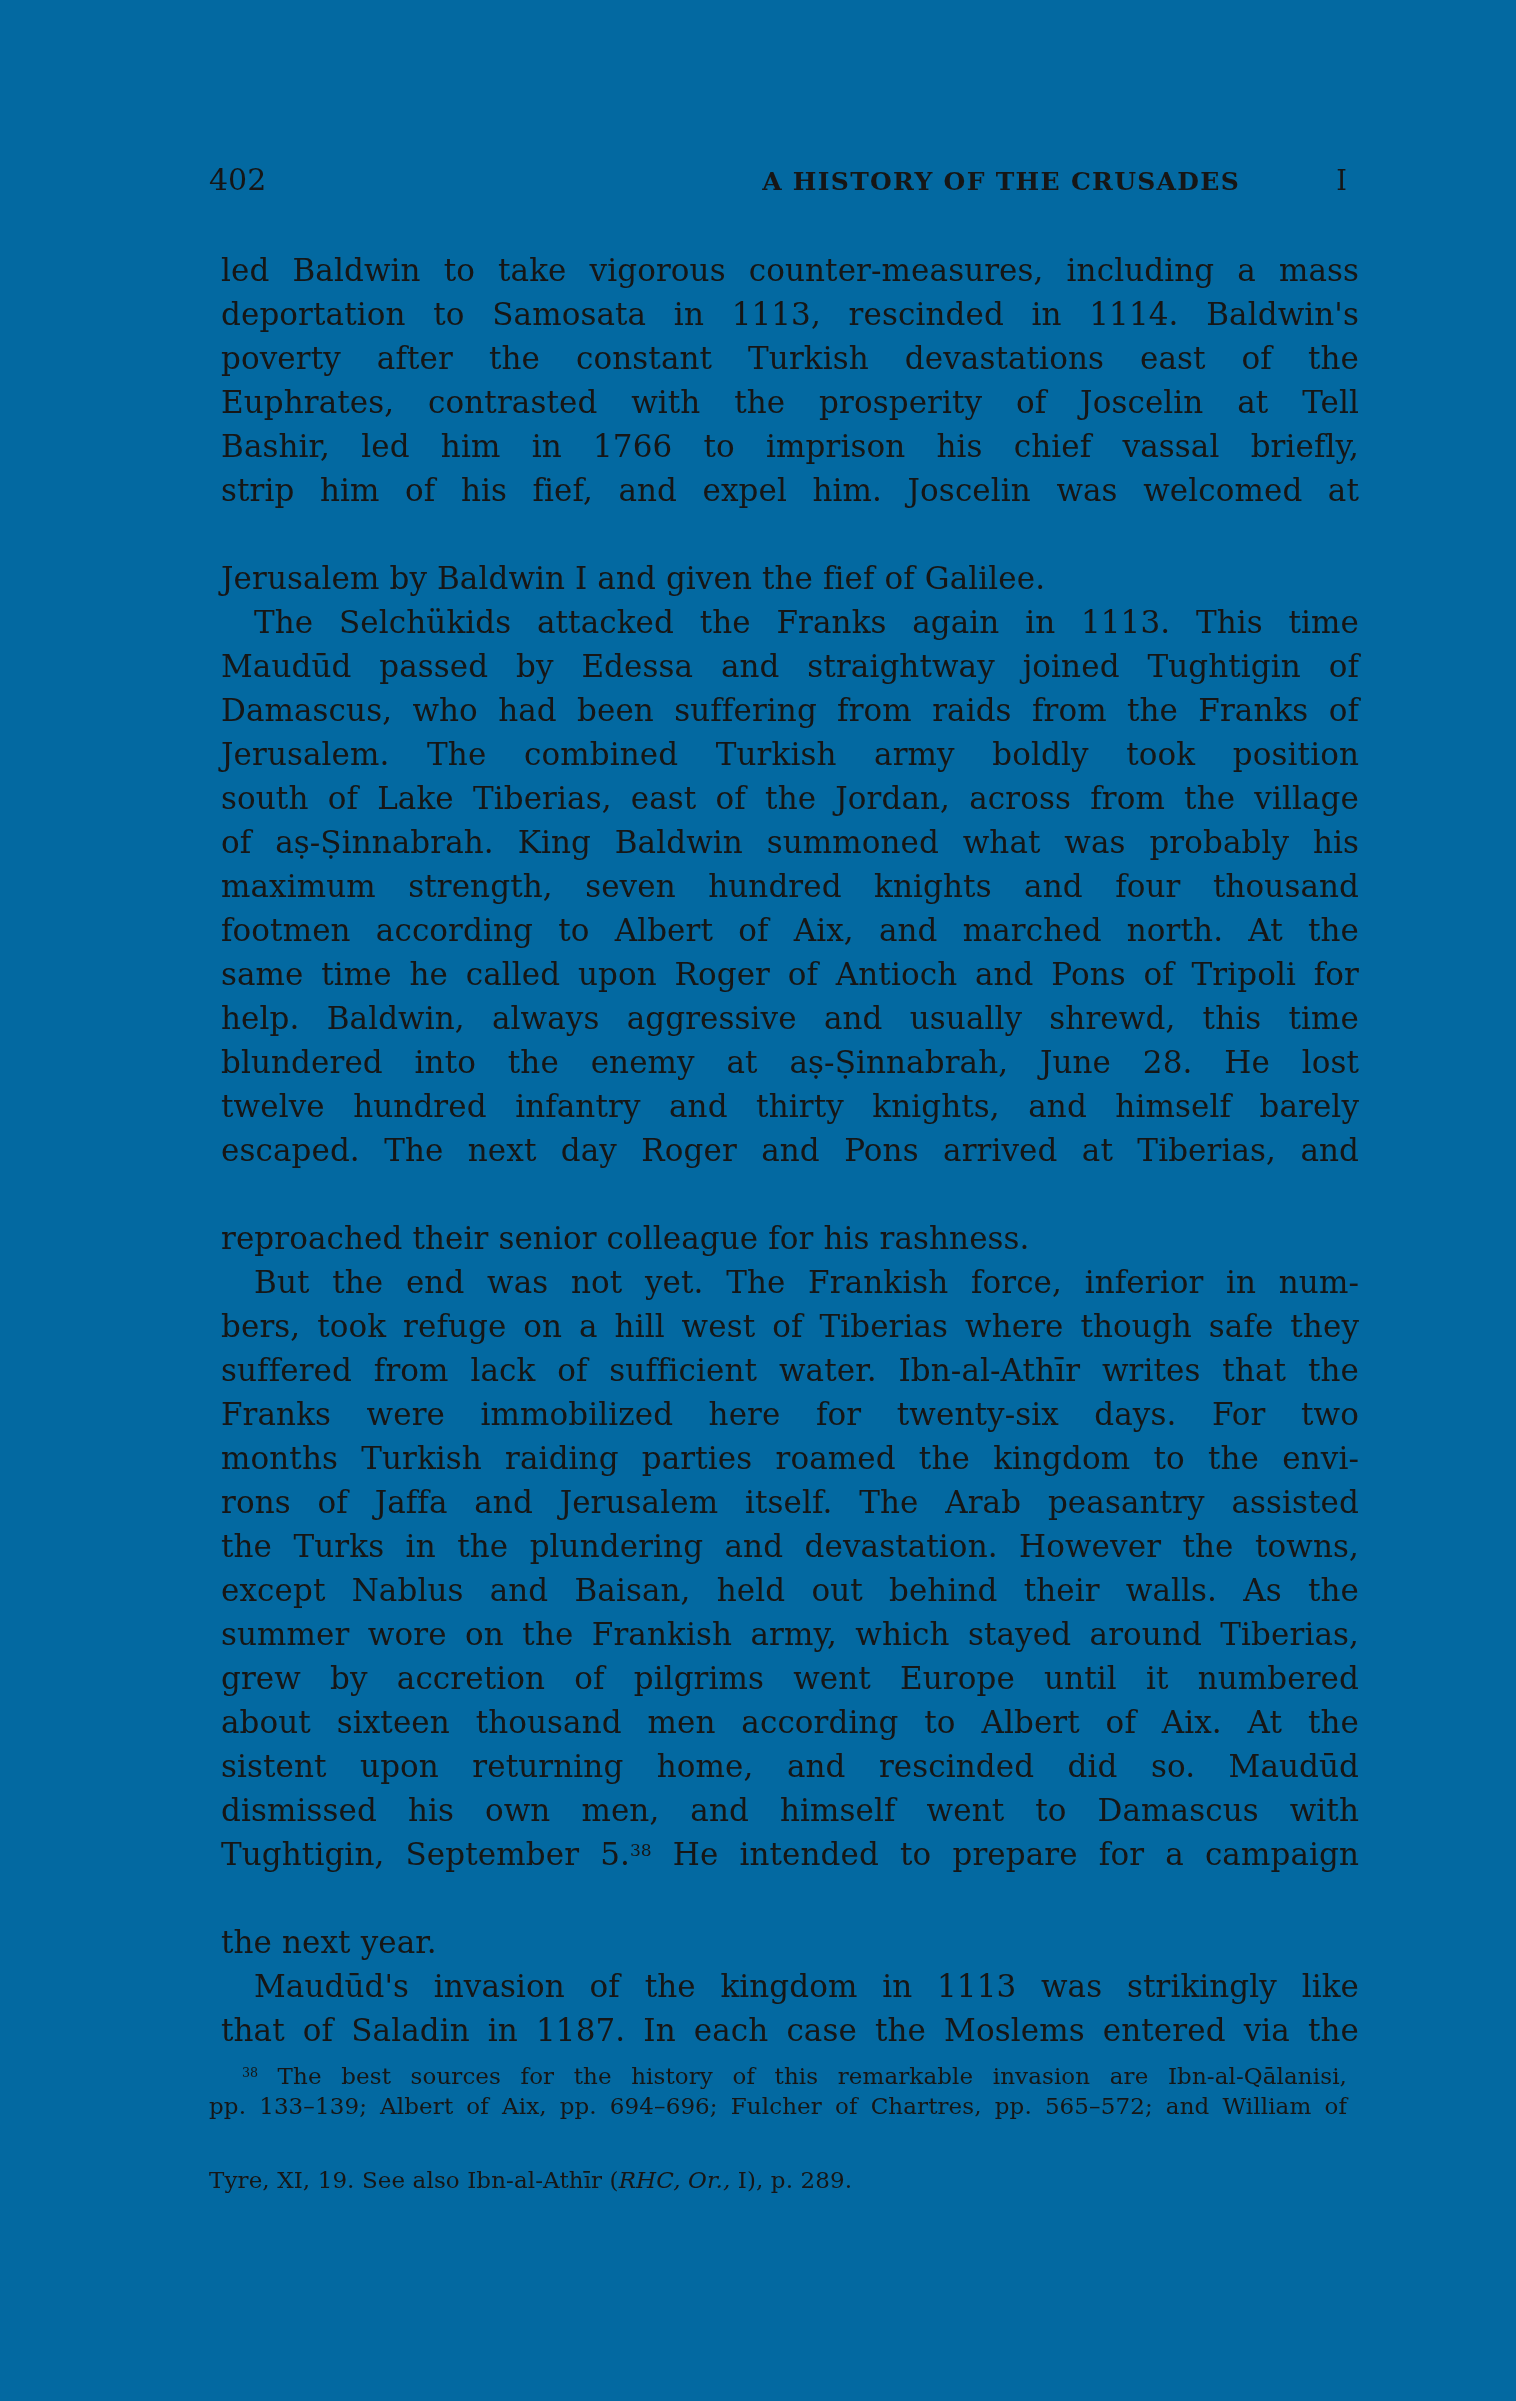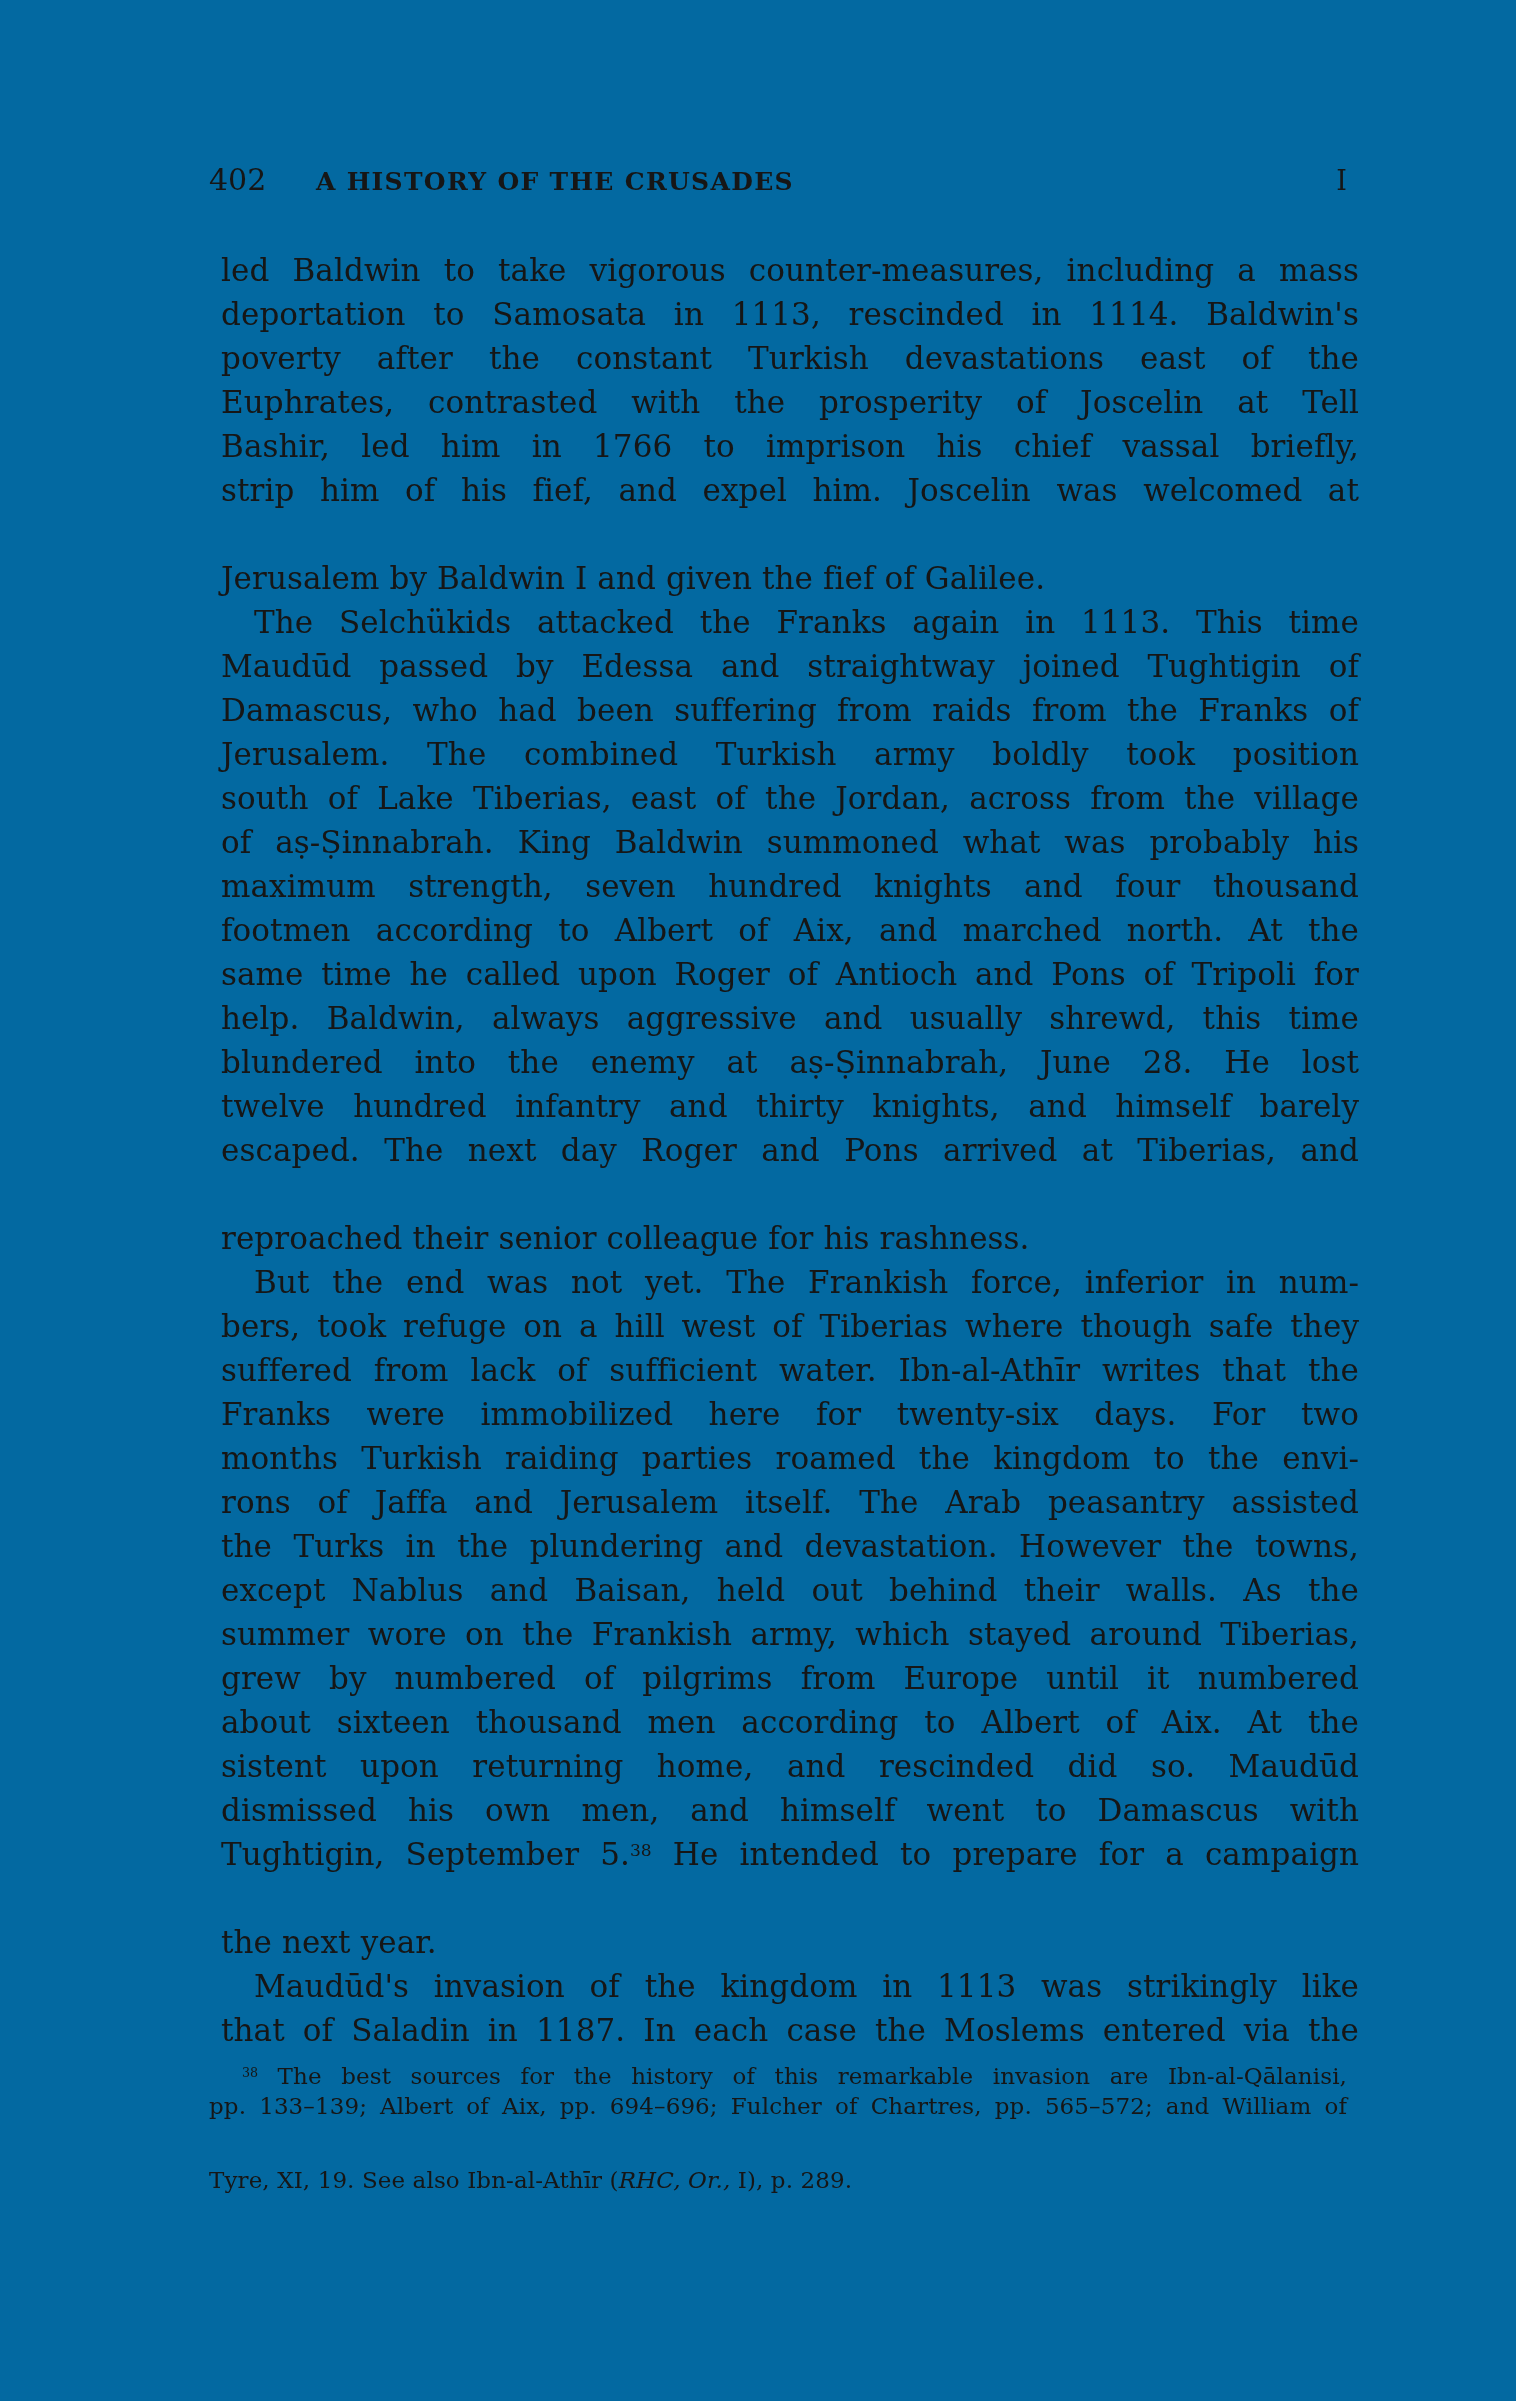"A HISTORY OF THE CRUSADES" .running-title { text-align: left -> right }
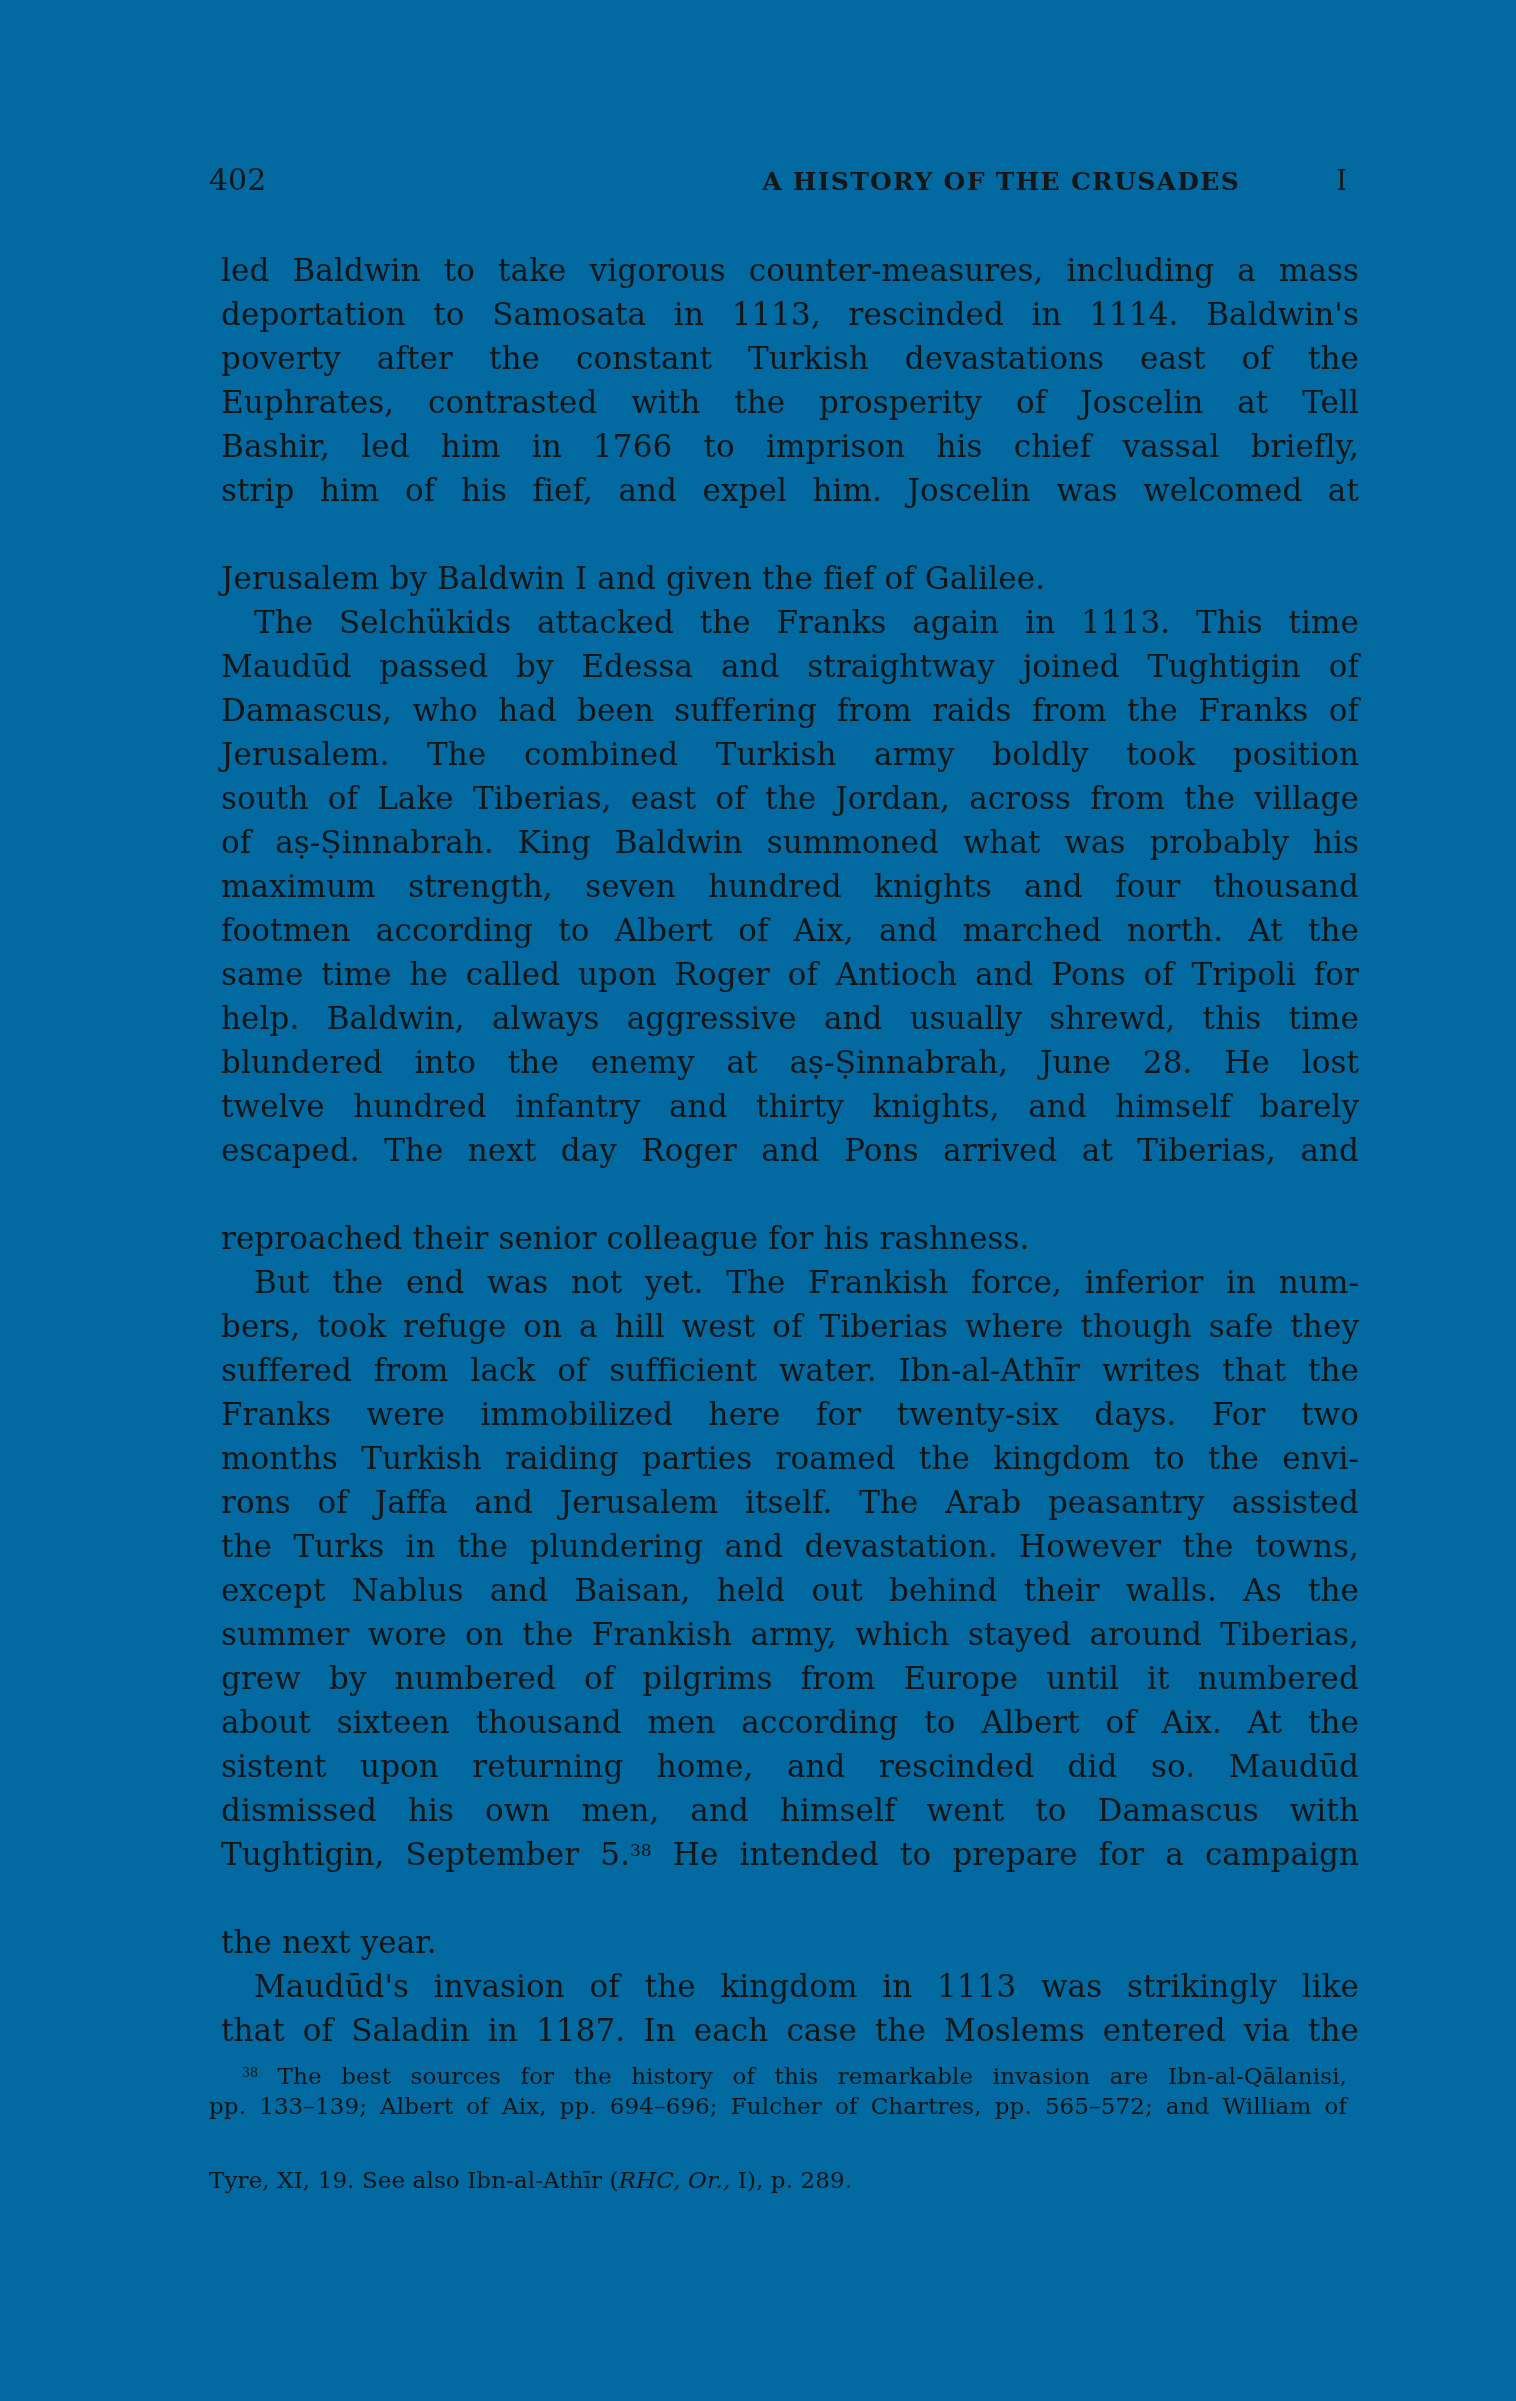"grew by numbered of pilgrims" div.line { text: numbered of pilgrims from -> accretion of pilgrims went }
